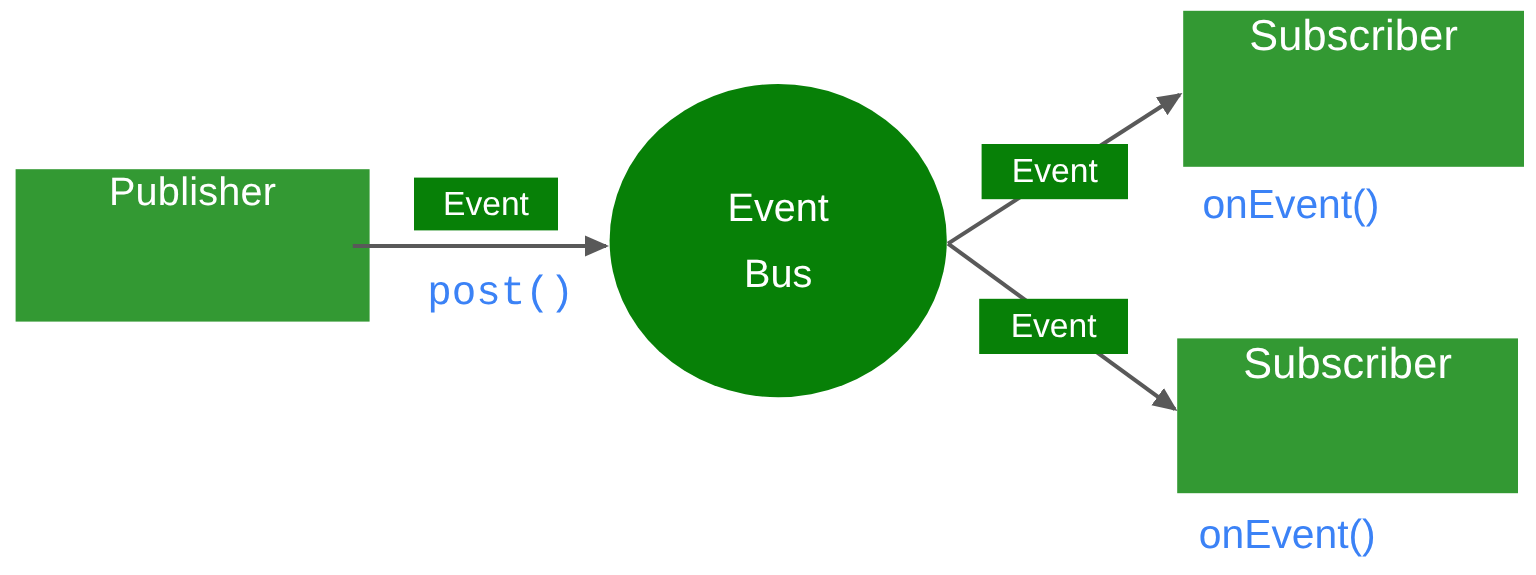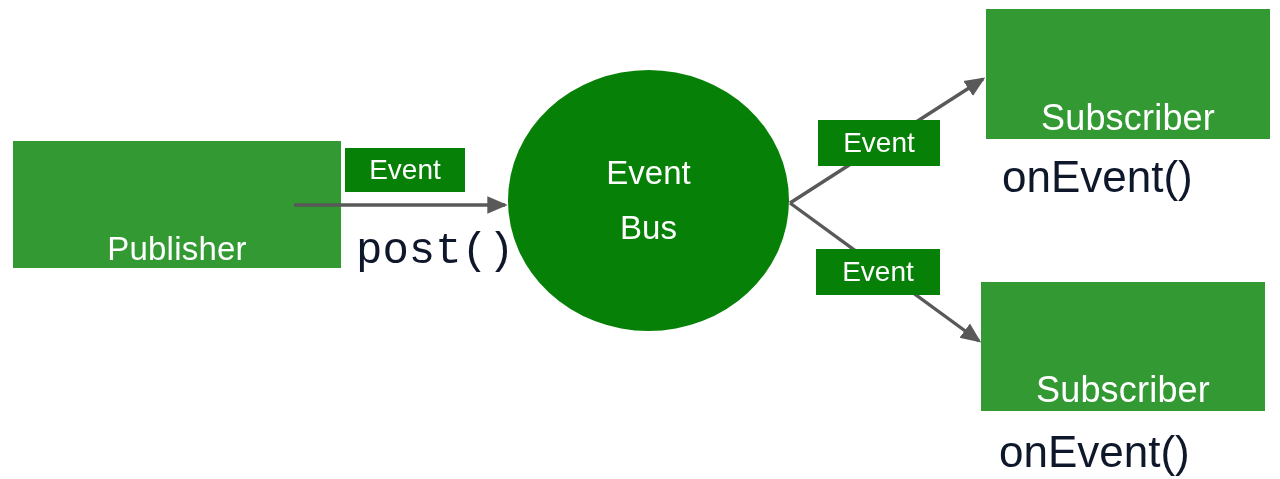"Subscriber" .node { align-items: flex-end -> flex-start }
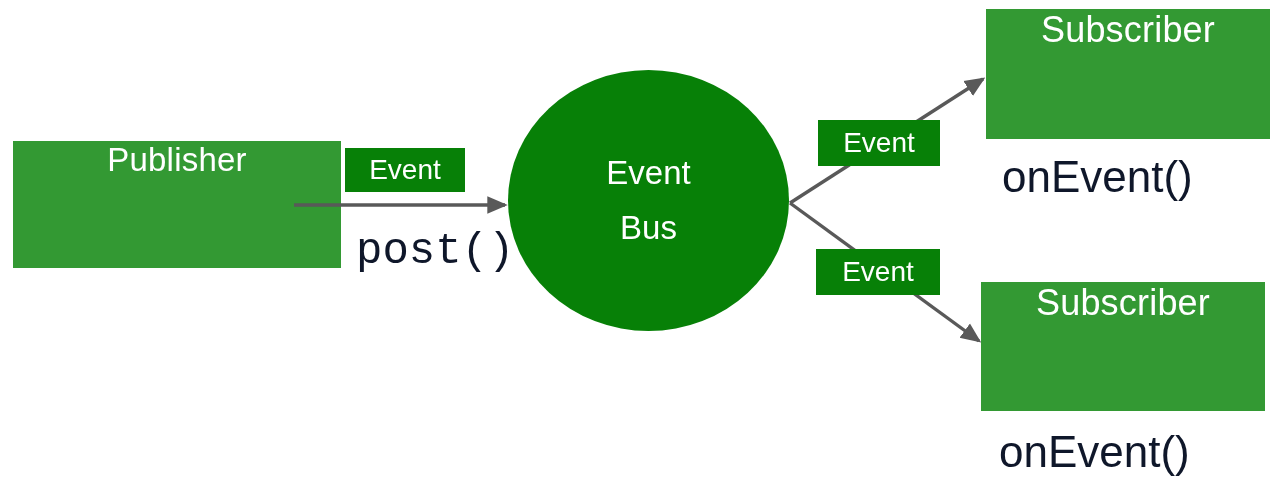"Publisher" .box-publisher { width: 328px -> 295px }
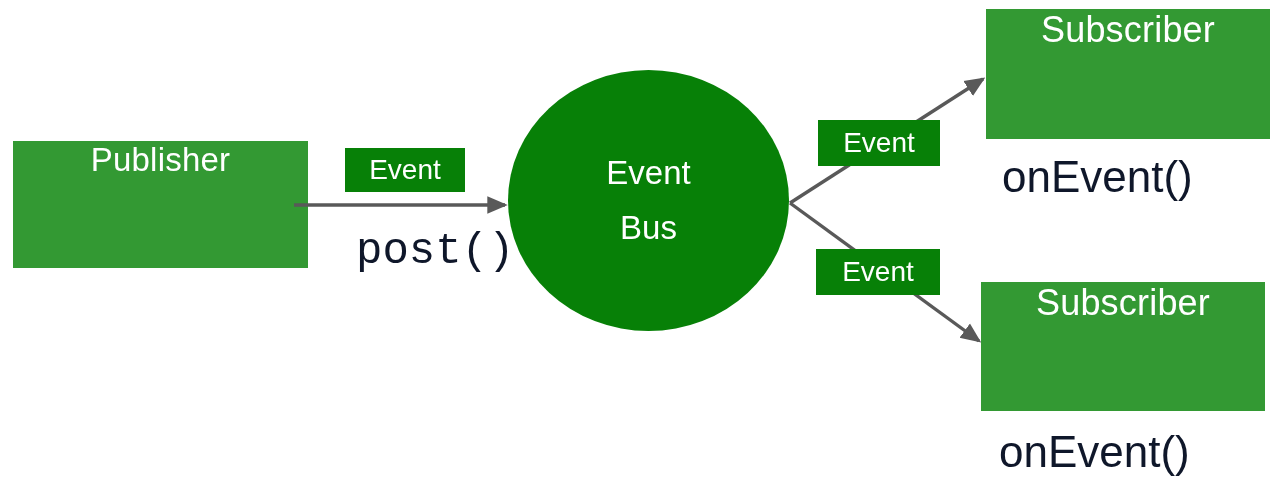"onEvent()" .caption { color: #0f172a -> #3b82f6; font-size: 44px -> 34px }
